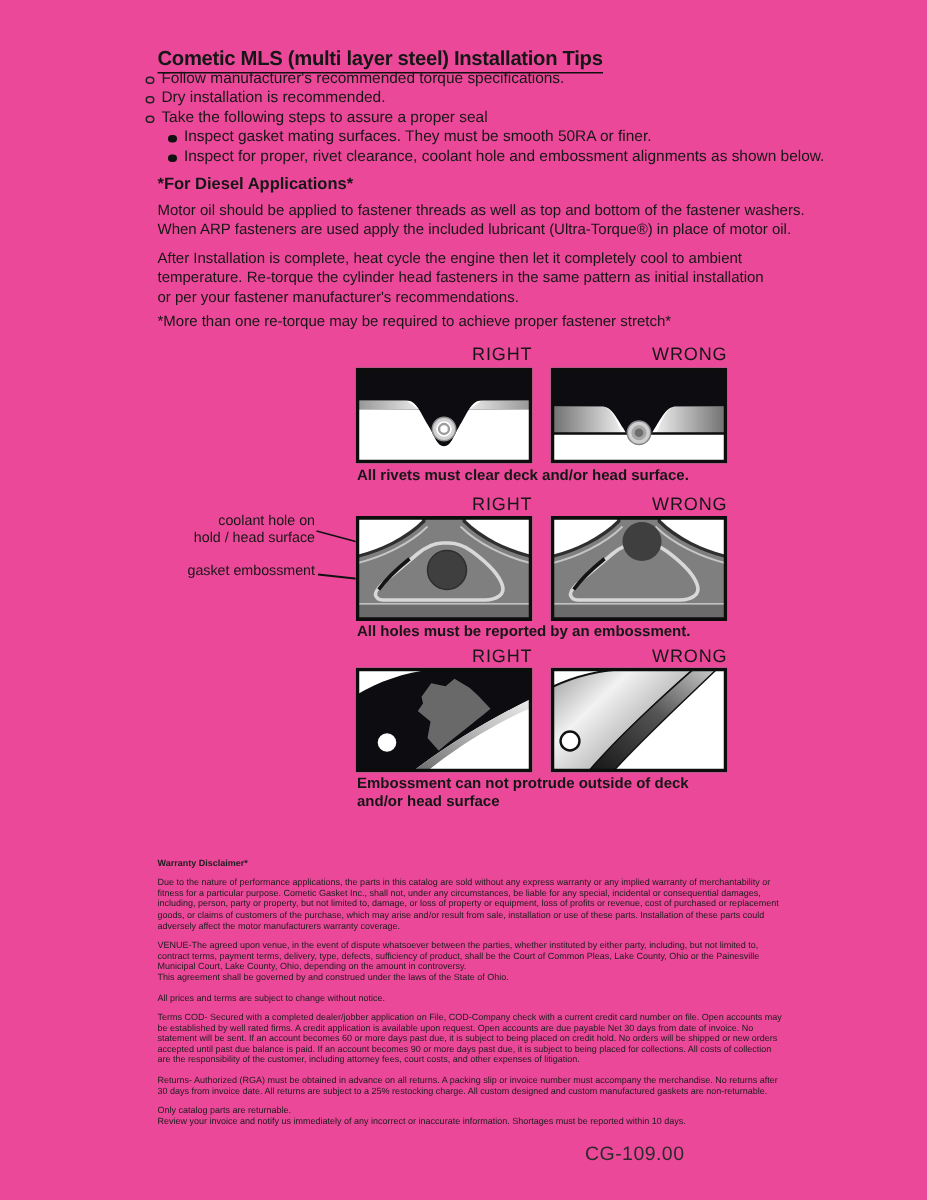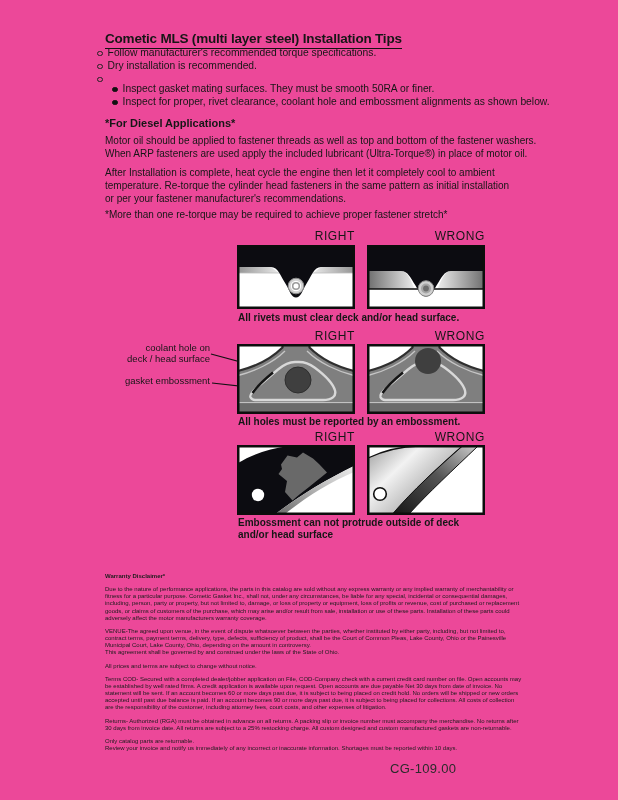"Take the following steps to" span.txt { html: none -> <span>Take the following steps to assure a proper seal</span> }
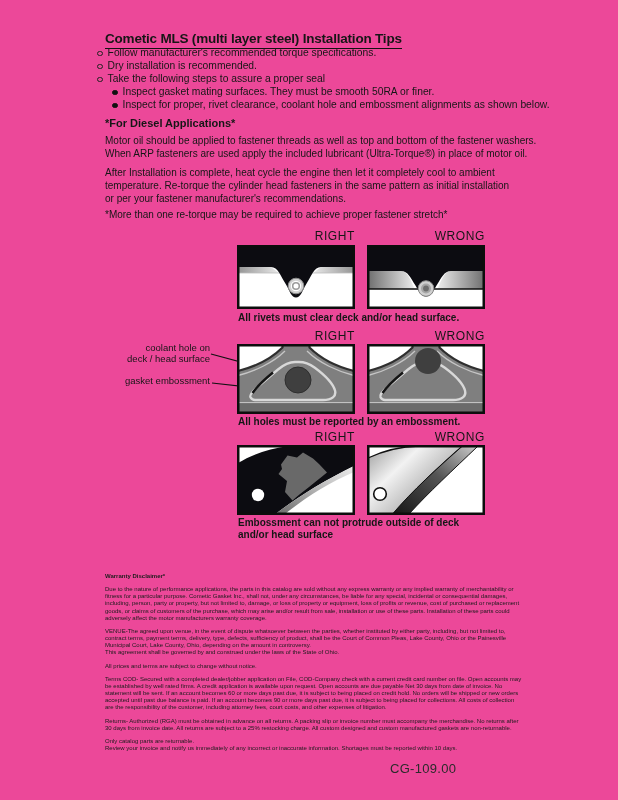"coolant hole on" div.abs { text: deck -> hold }
